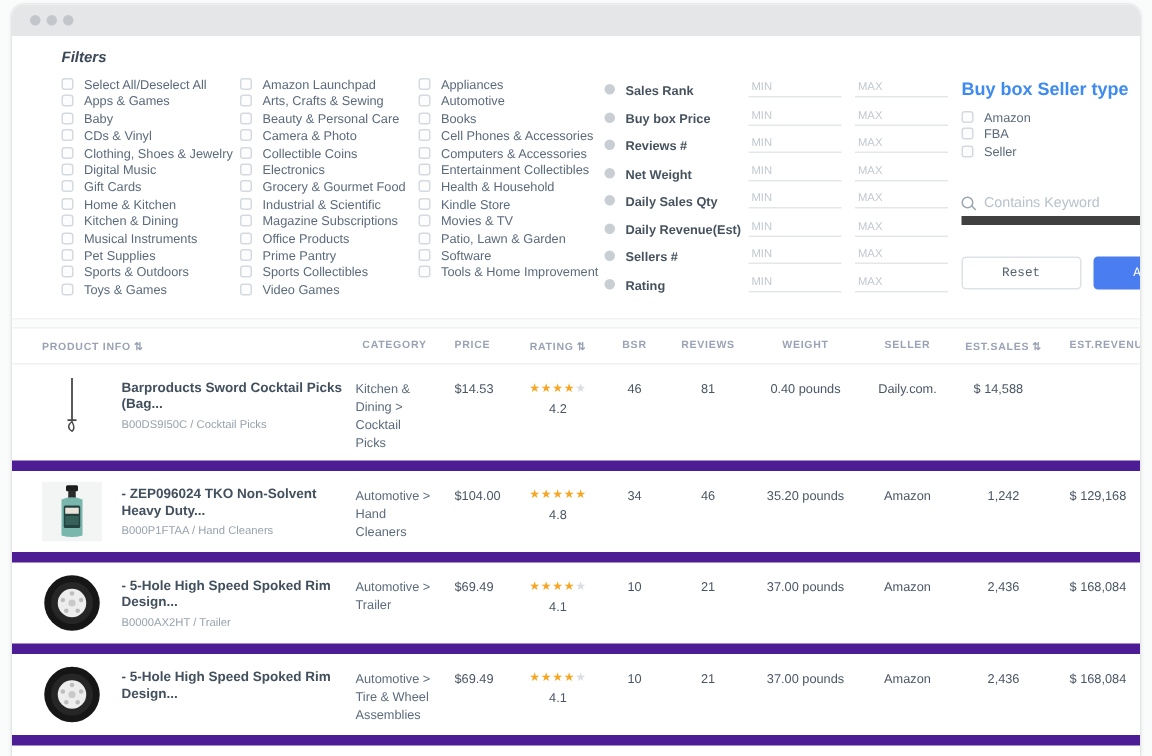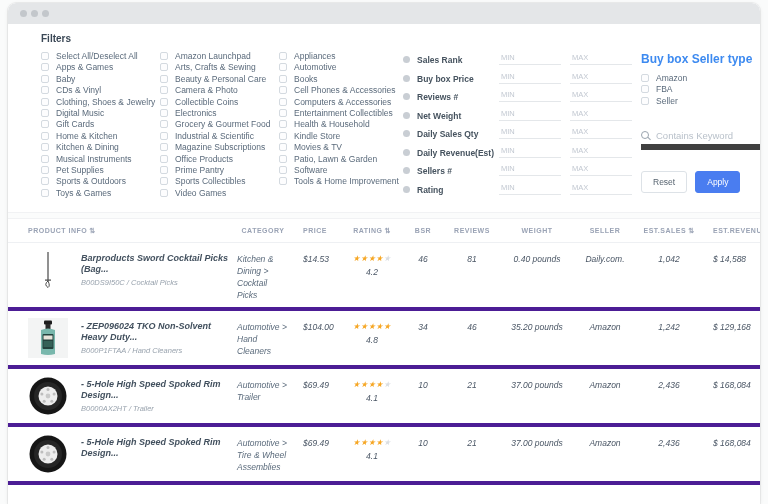"Filters" .filters-label { font-style: none -> italic }
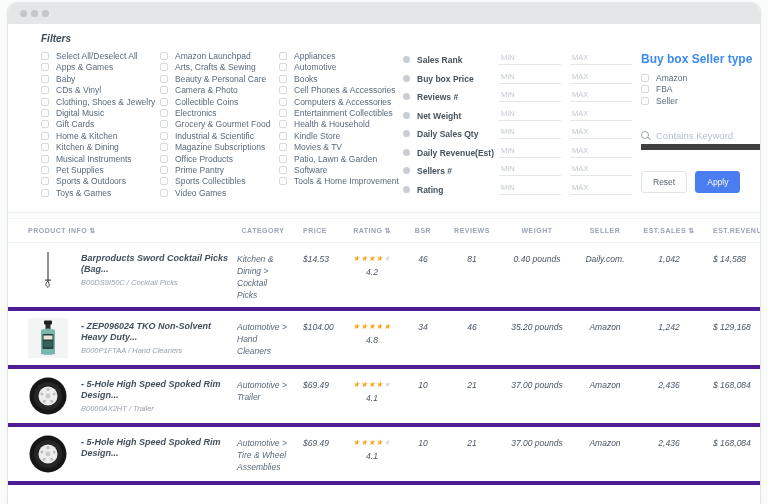"Reset" .btn { font-family: Liberation Sans, sans-serif -> Liberation Mono, monospace; padding: 5px 11px -> 5px 26px }
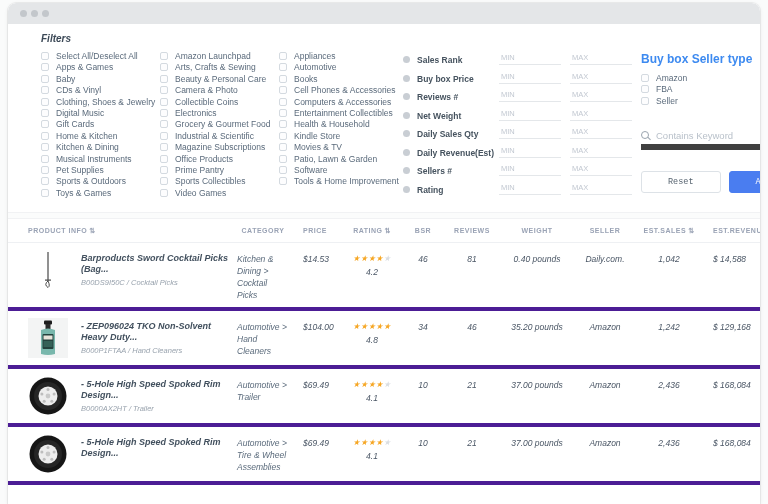"Barproducts Sword Cocktail Picks (Bag..." .trow { border-bottom: 4px solid #4c1d95 -> 7px solid #4c1d95; font-style: italic -> none }
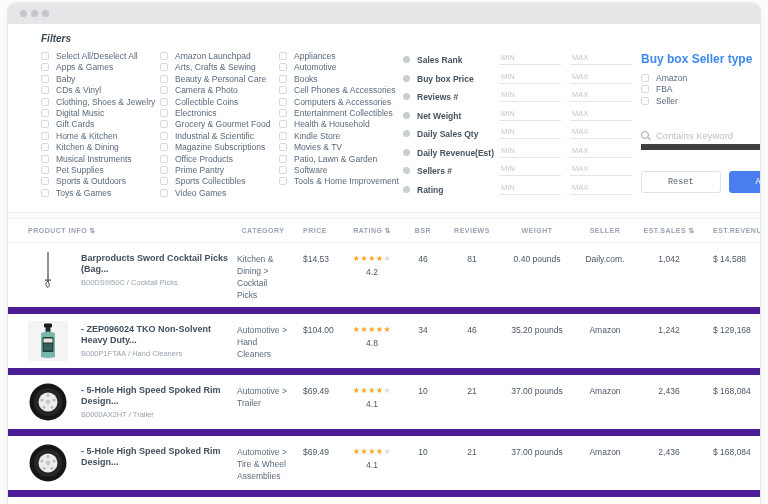"1,042" div.cell { html: <div>1,042</div> -> none }
